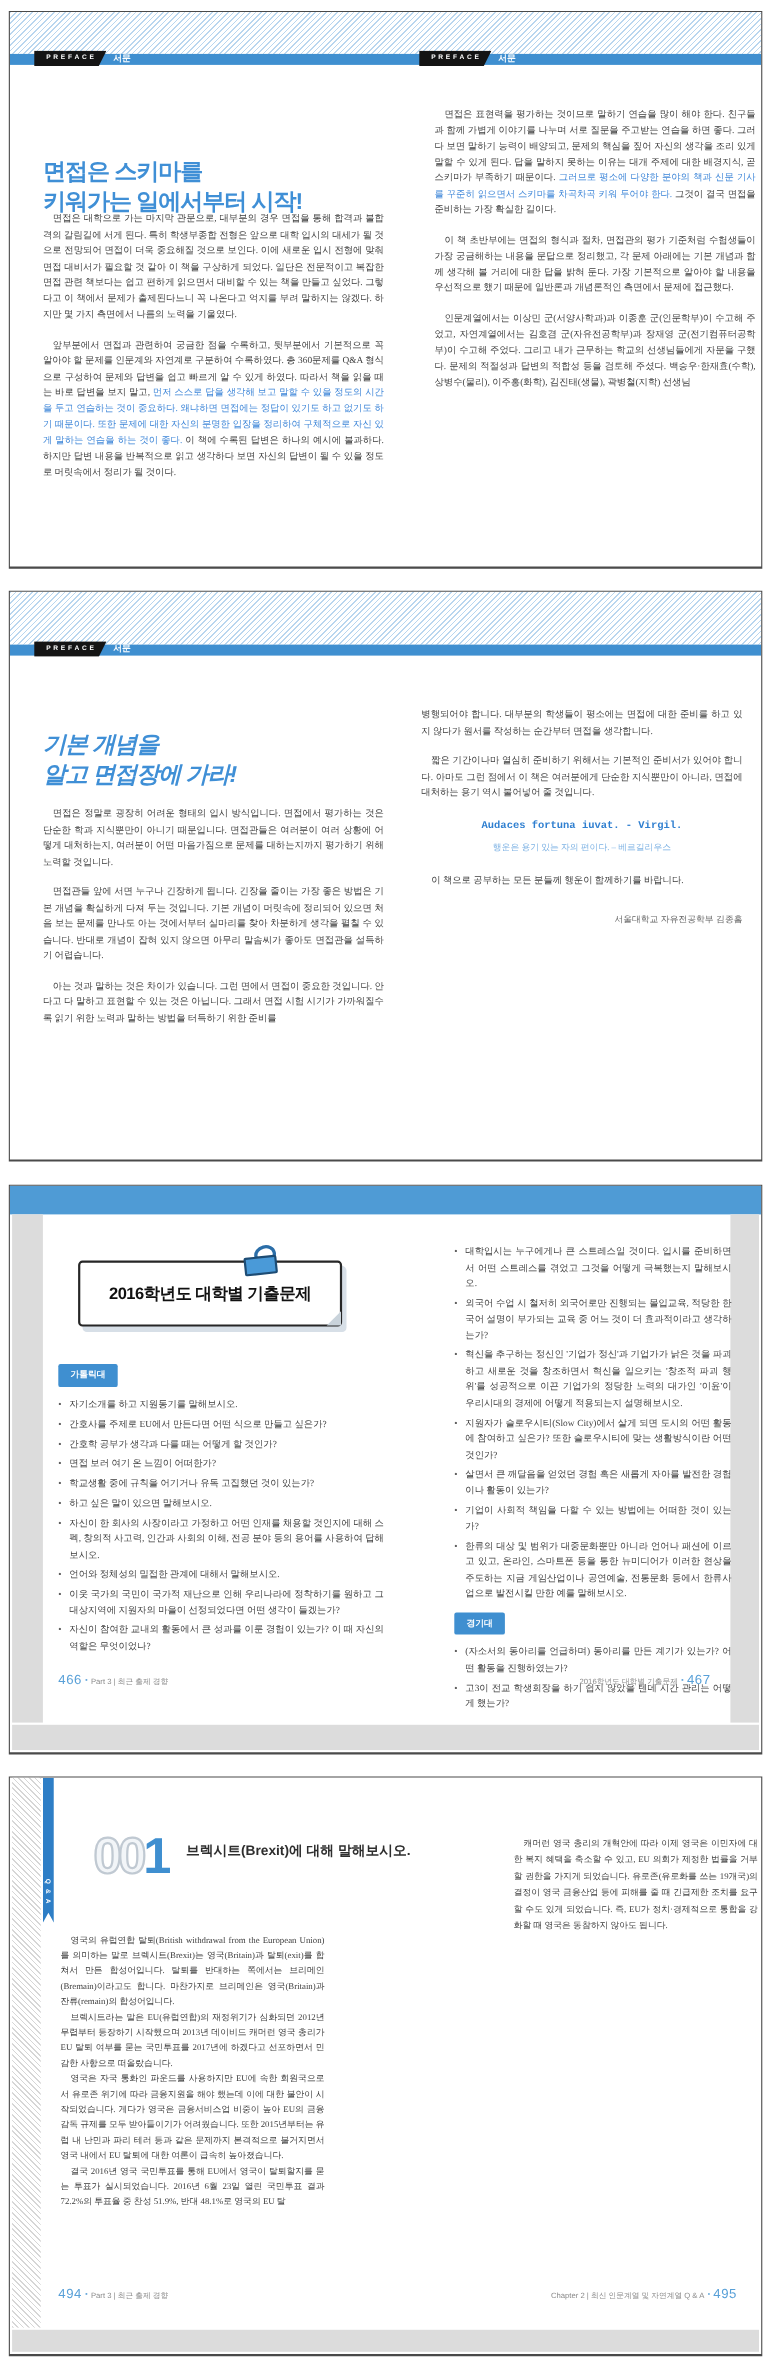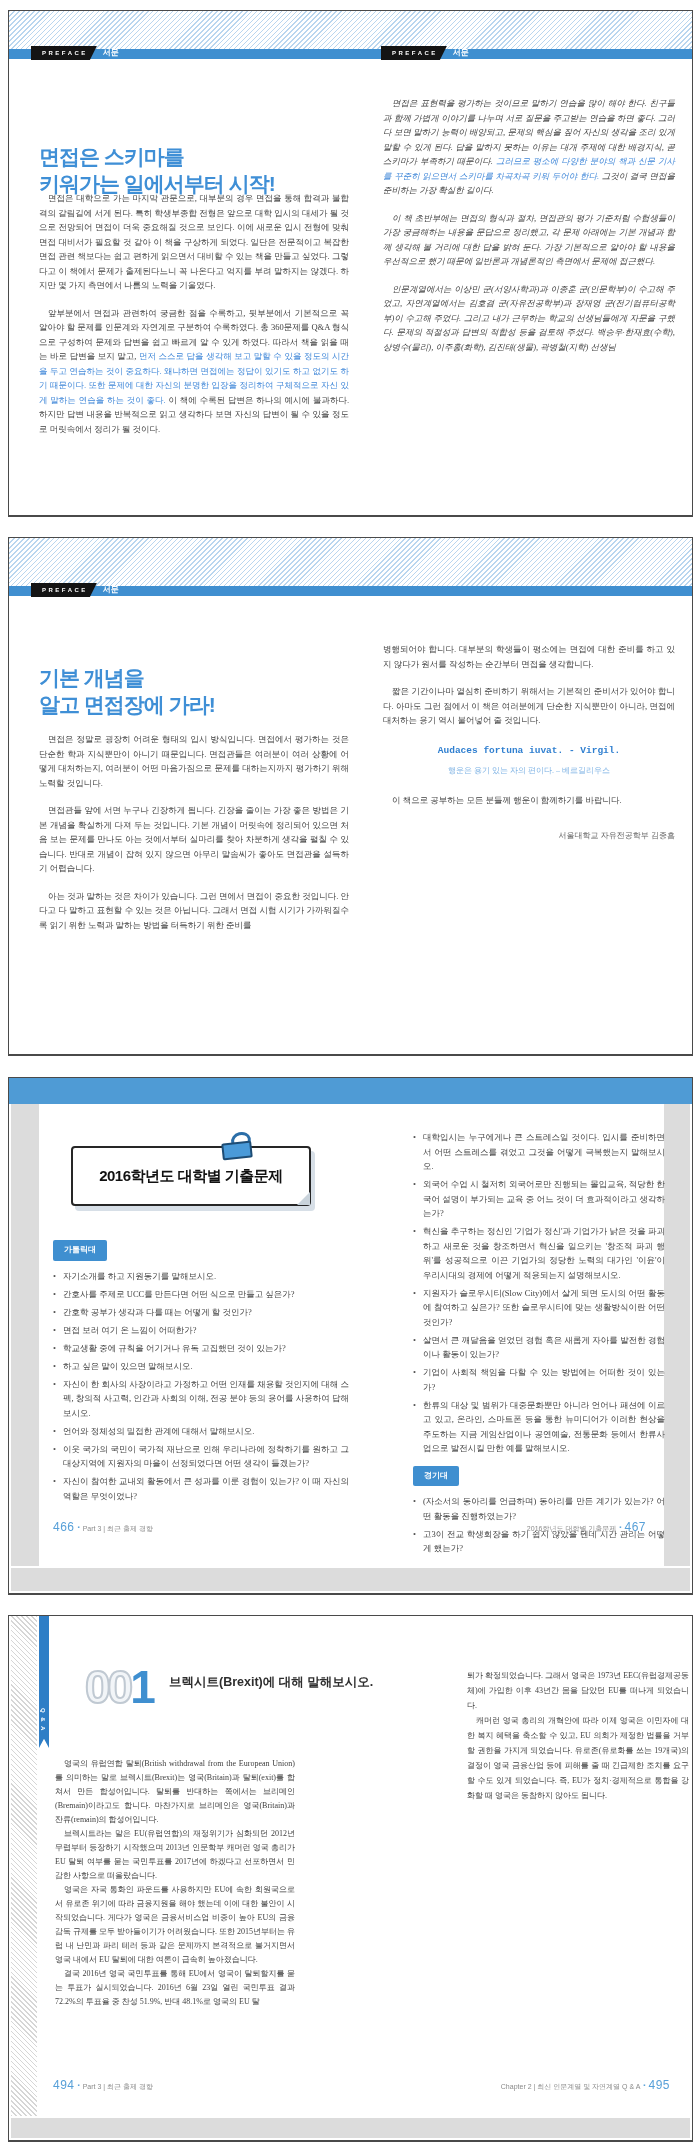"면접은 표현력을 평가하는 것이므로 말하기" div.col { font-style: italic -> none; left: 374px -> 386px }
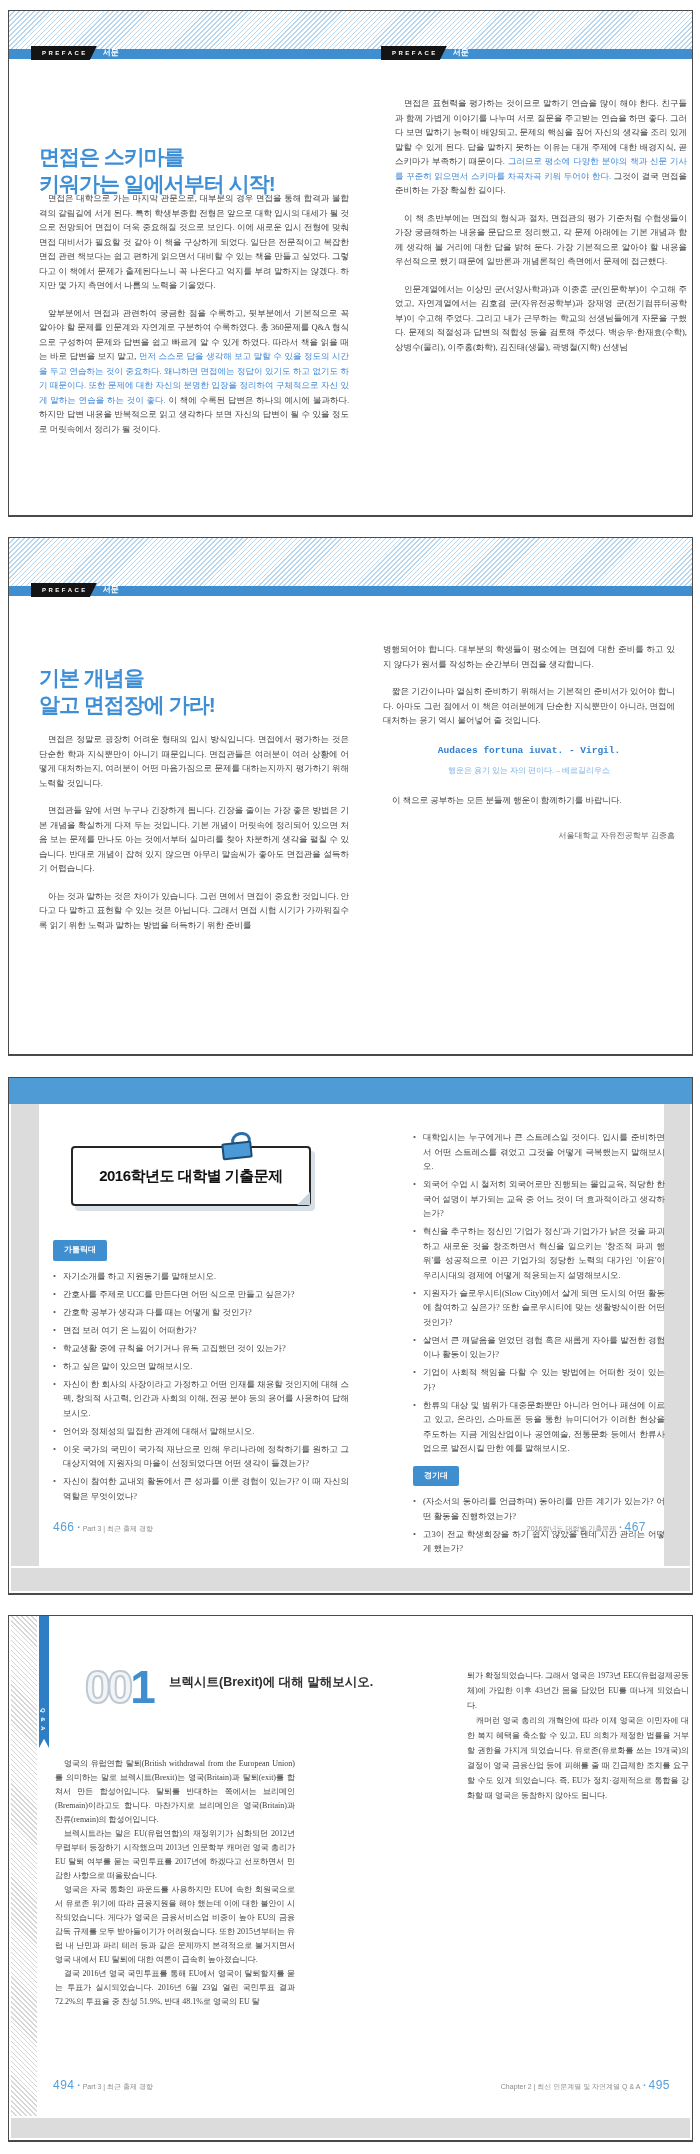"기본 개념을" div.big-title { font-style: none -> italic }
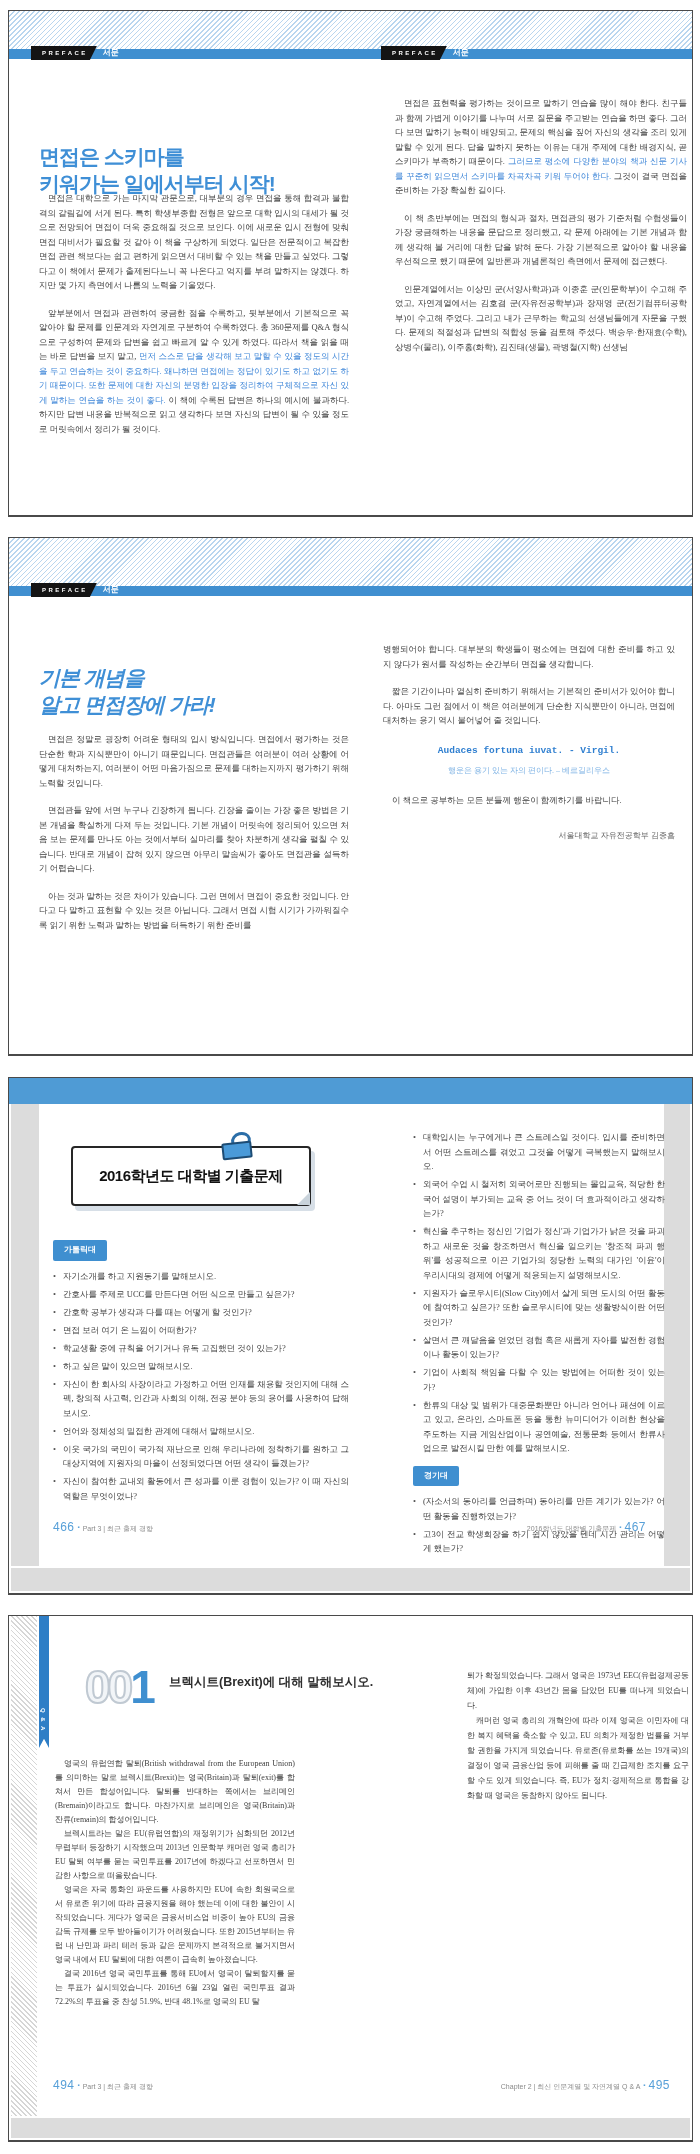"간호사를 주제로 UCC를 만든다면 어떤" span { text: UCC를 -> EU에서 }
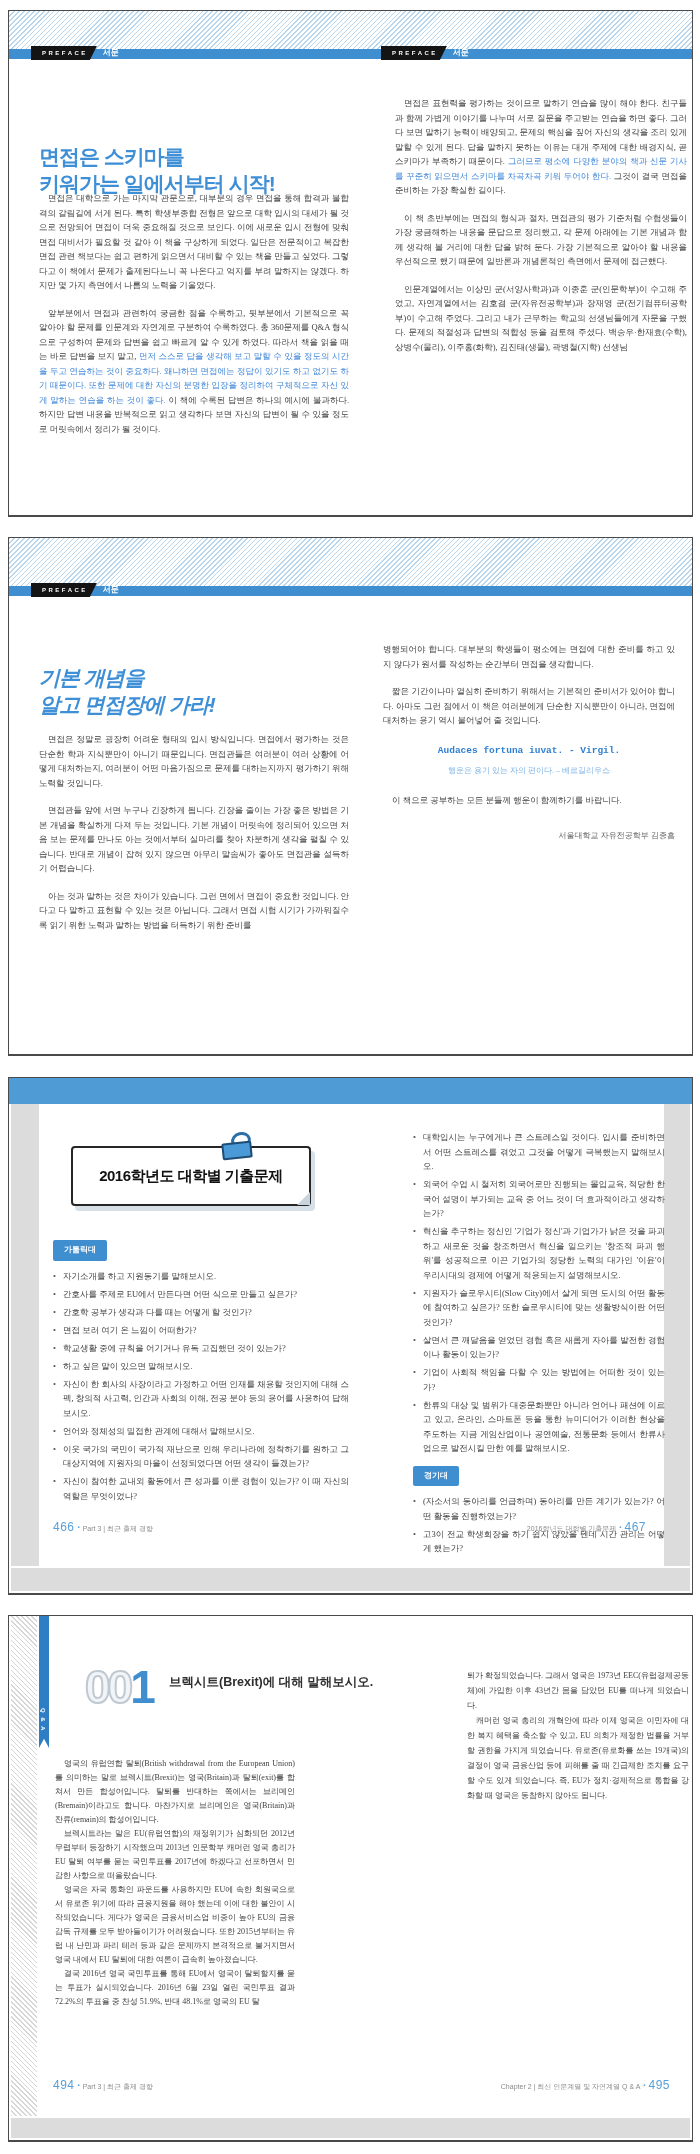"퇴가 확정되었습니다. 그래서 영국은 1973년" p.para { html: <p><span>퇴가 확정되었습니다. 그래서 영국은 1973년 EEC(유럽경제공동체)에 가입한 이후 43년간 몸을 담았던 EU를 떠나게 되었습니다.</span></p> -> none }
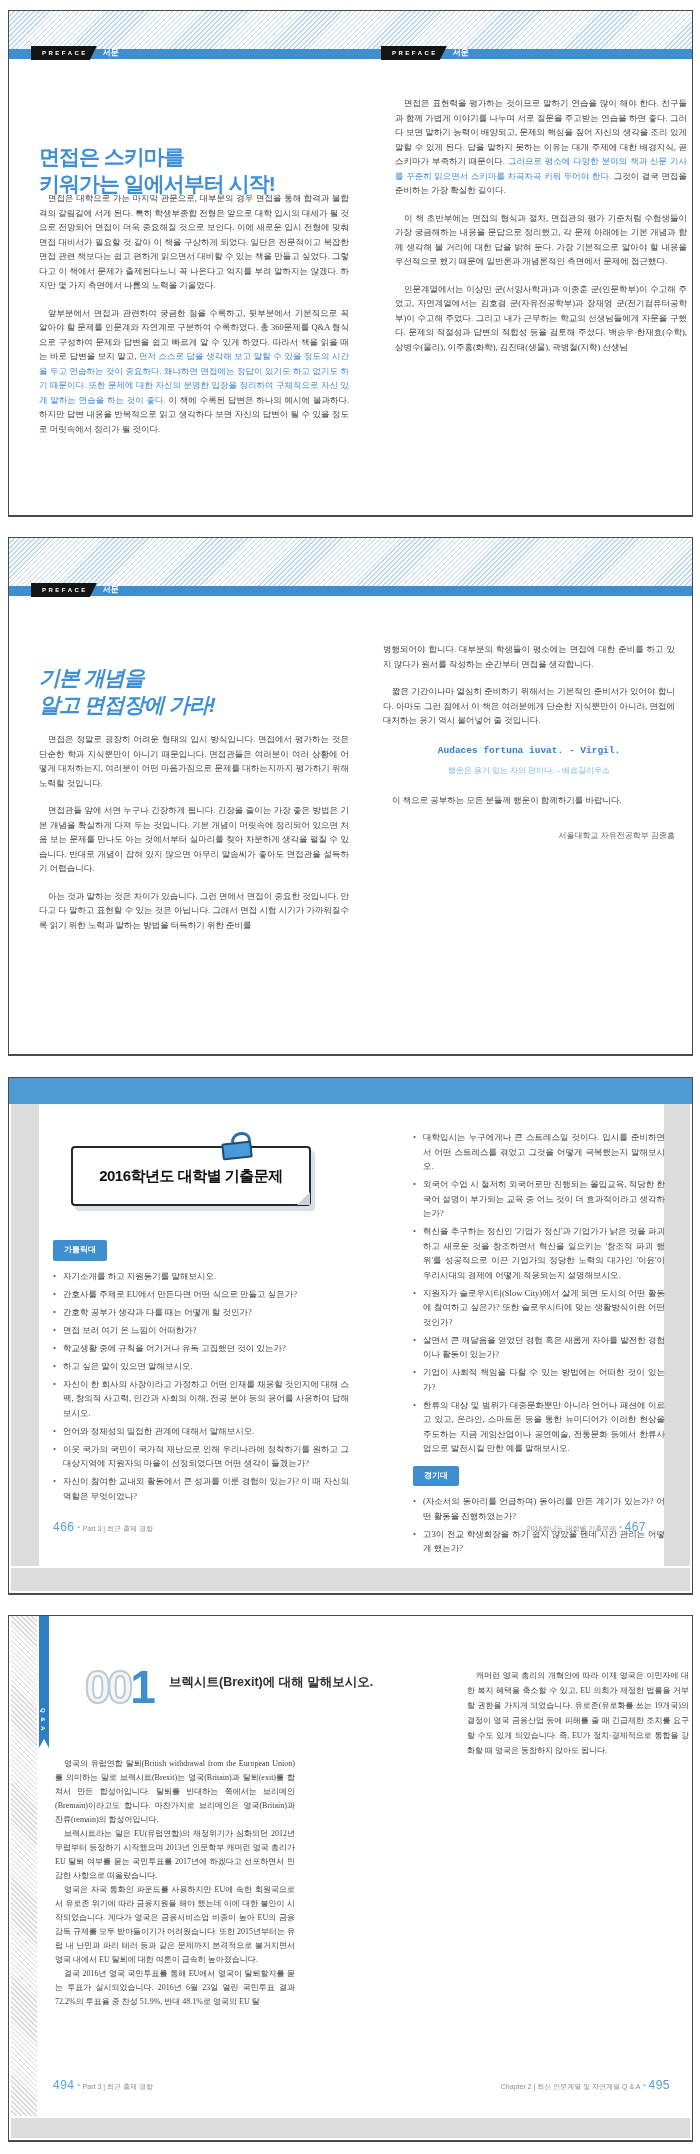"브렉시트라는 말은 EU(유럽연합)의 재정위기가 심화되던" span { text: 인문학부 -> 데이비드 }
